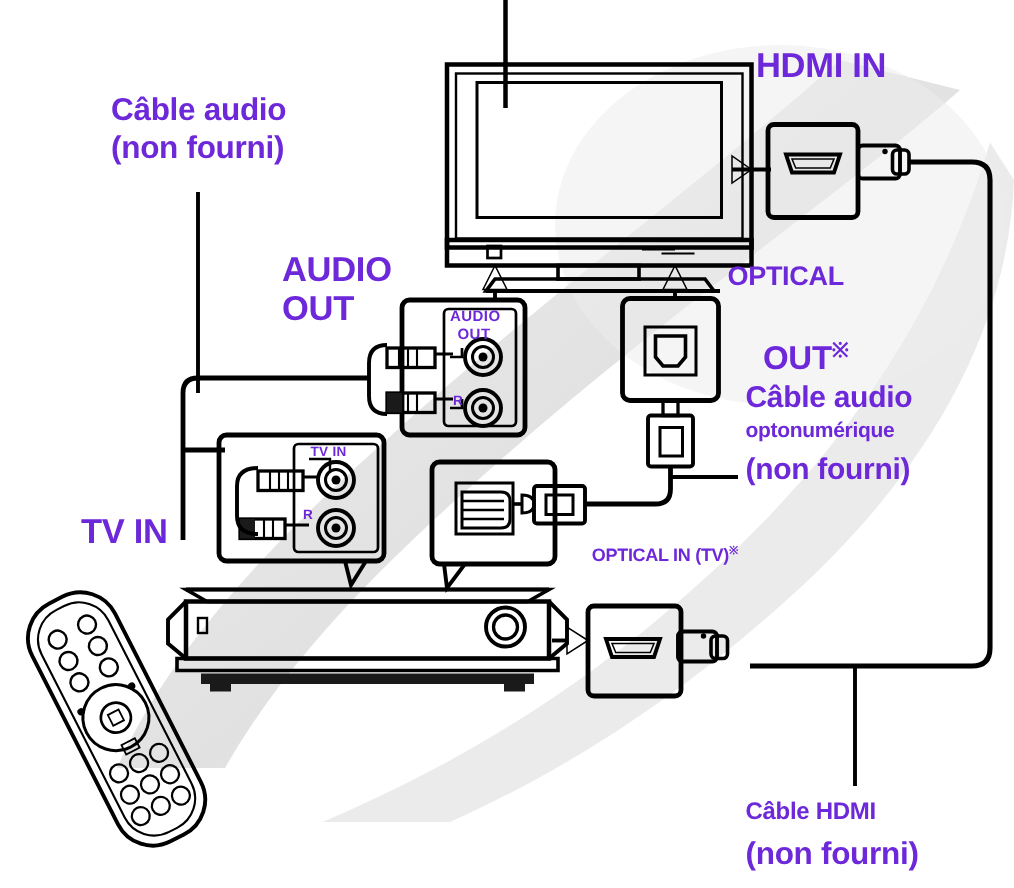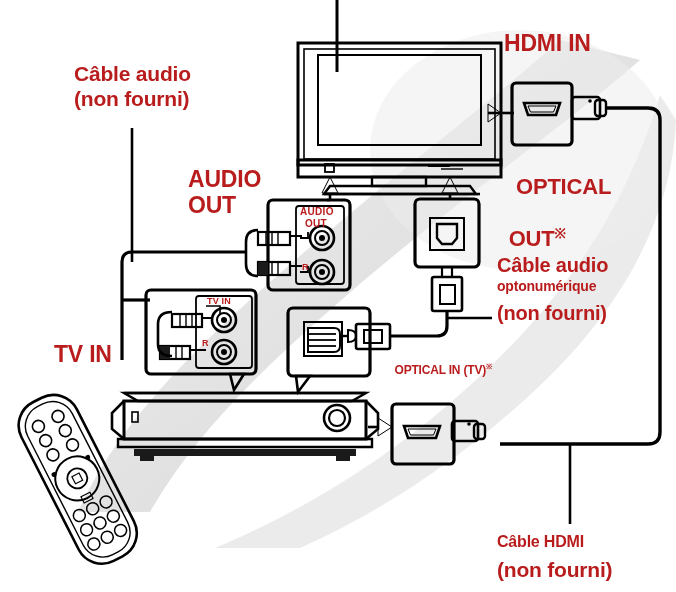"HDMI IN" .lbl { color: #b91c1c -> #6d28d9 }
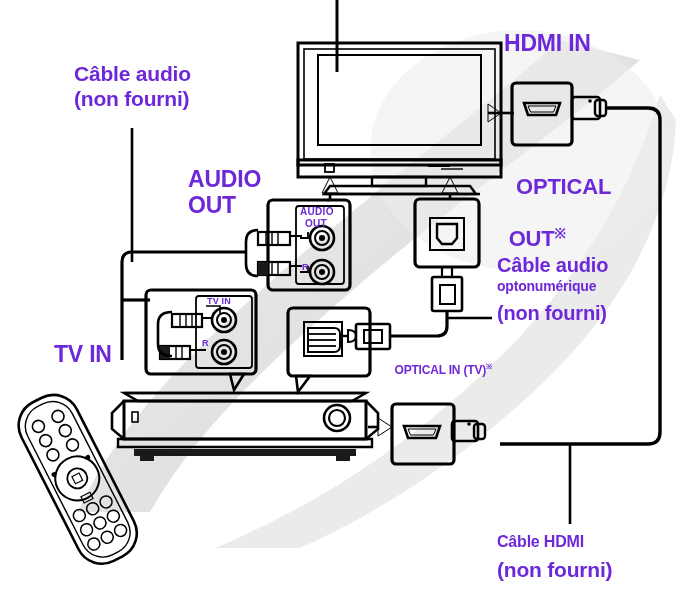"OPTICAL" div.lbl { font-size: 22px -> 18px; margin-left: 31px -> none }
